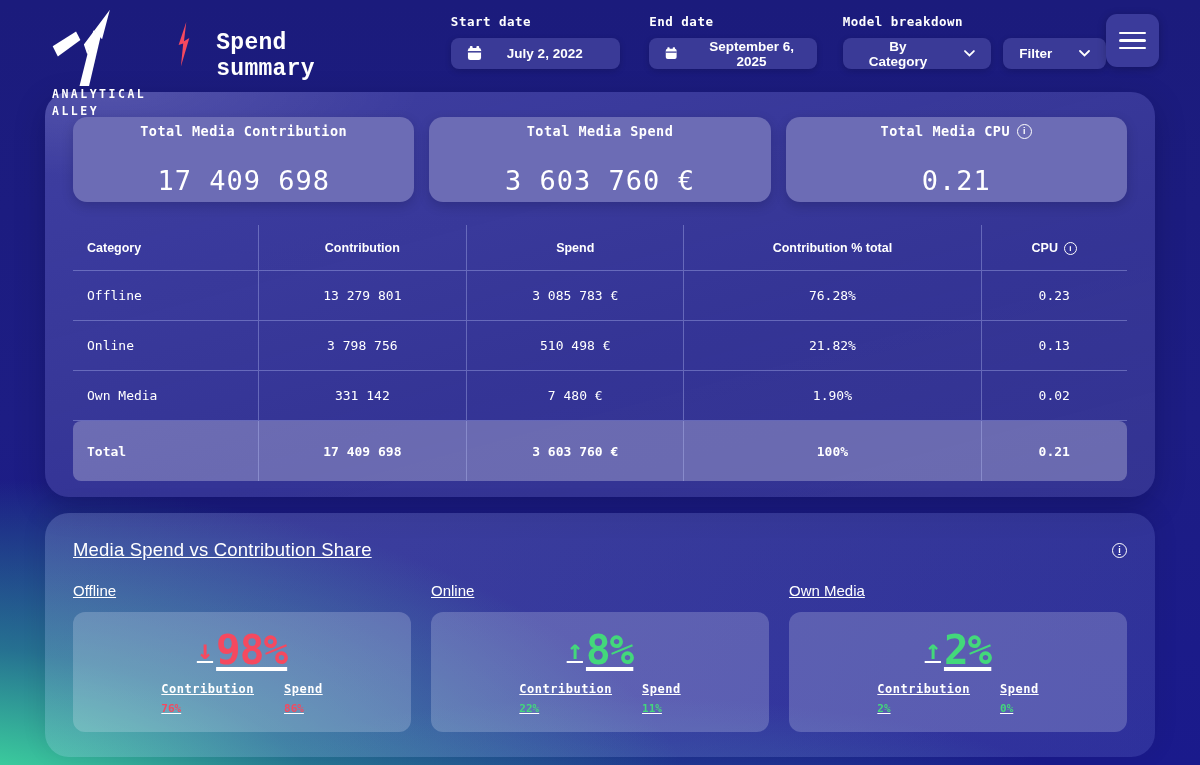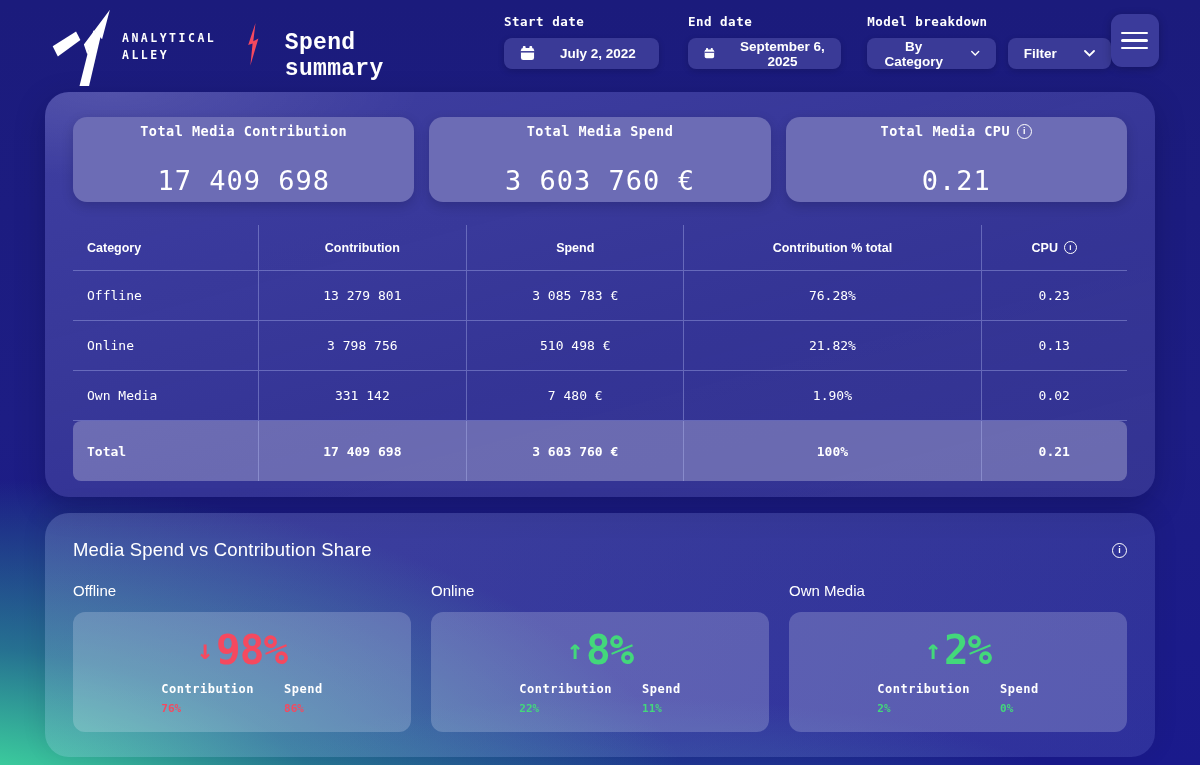"ANALYTICAL" .brand { align-items: center -> flex-start; flex-direction: none -> column }
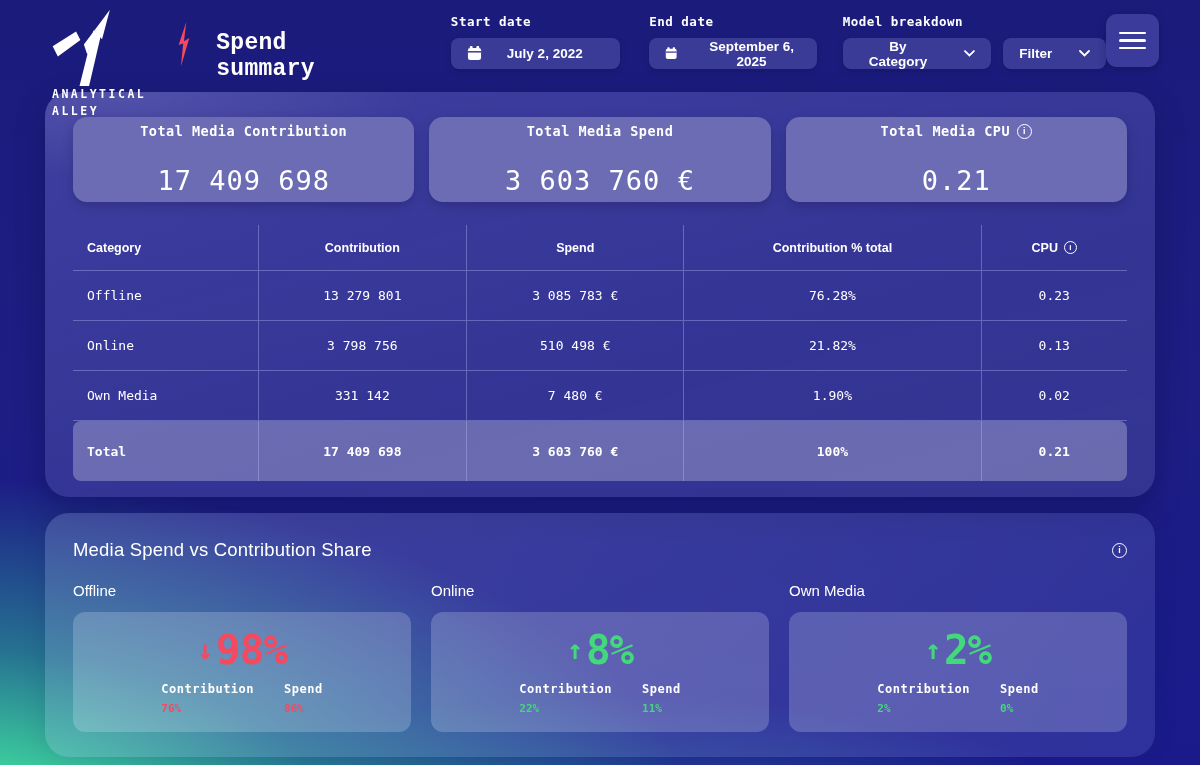"CPU" .th-cpu { align-items: flex-start -> flex-end }
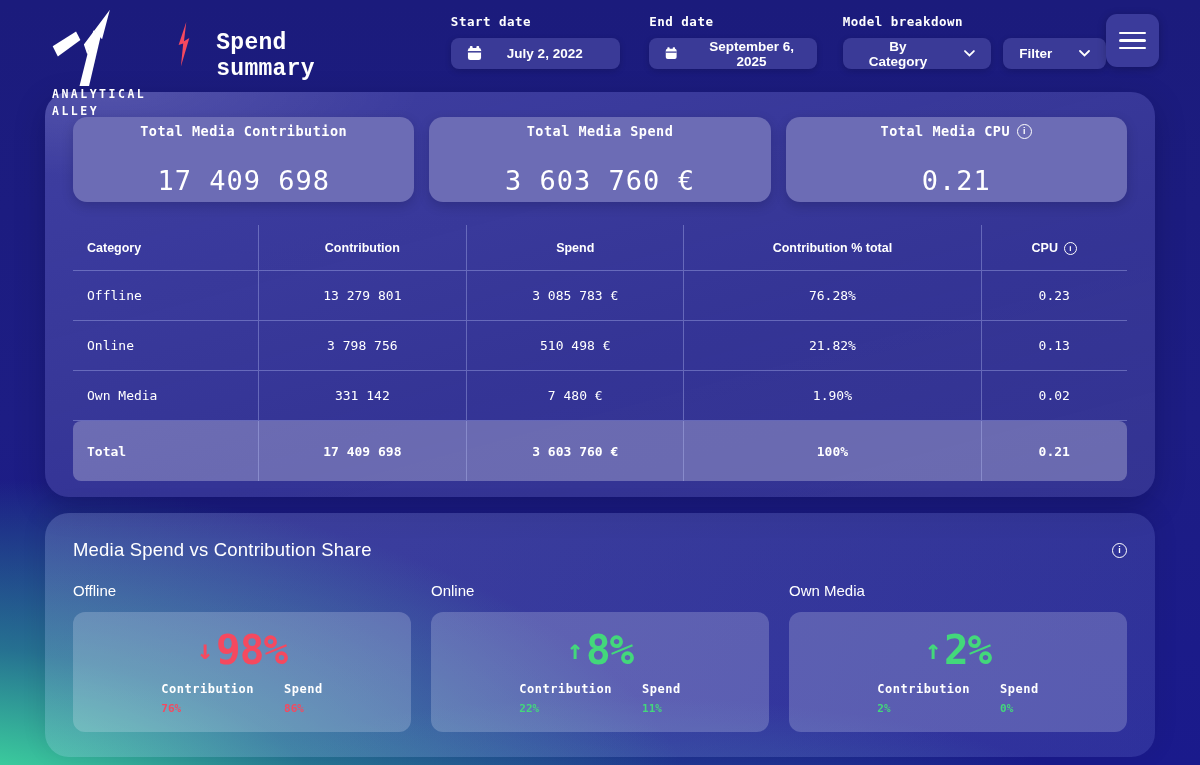"Media Spend vs Contribution Share" .share-panel { text-decoration: none -> underline }
